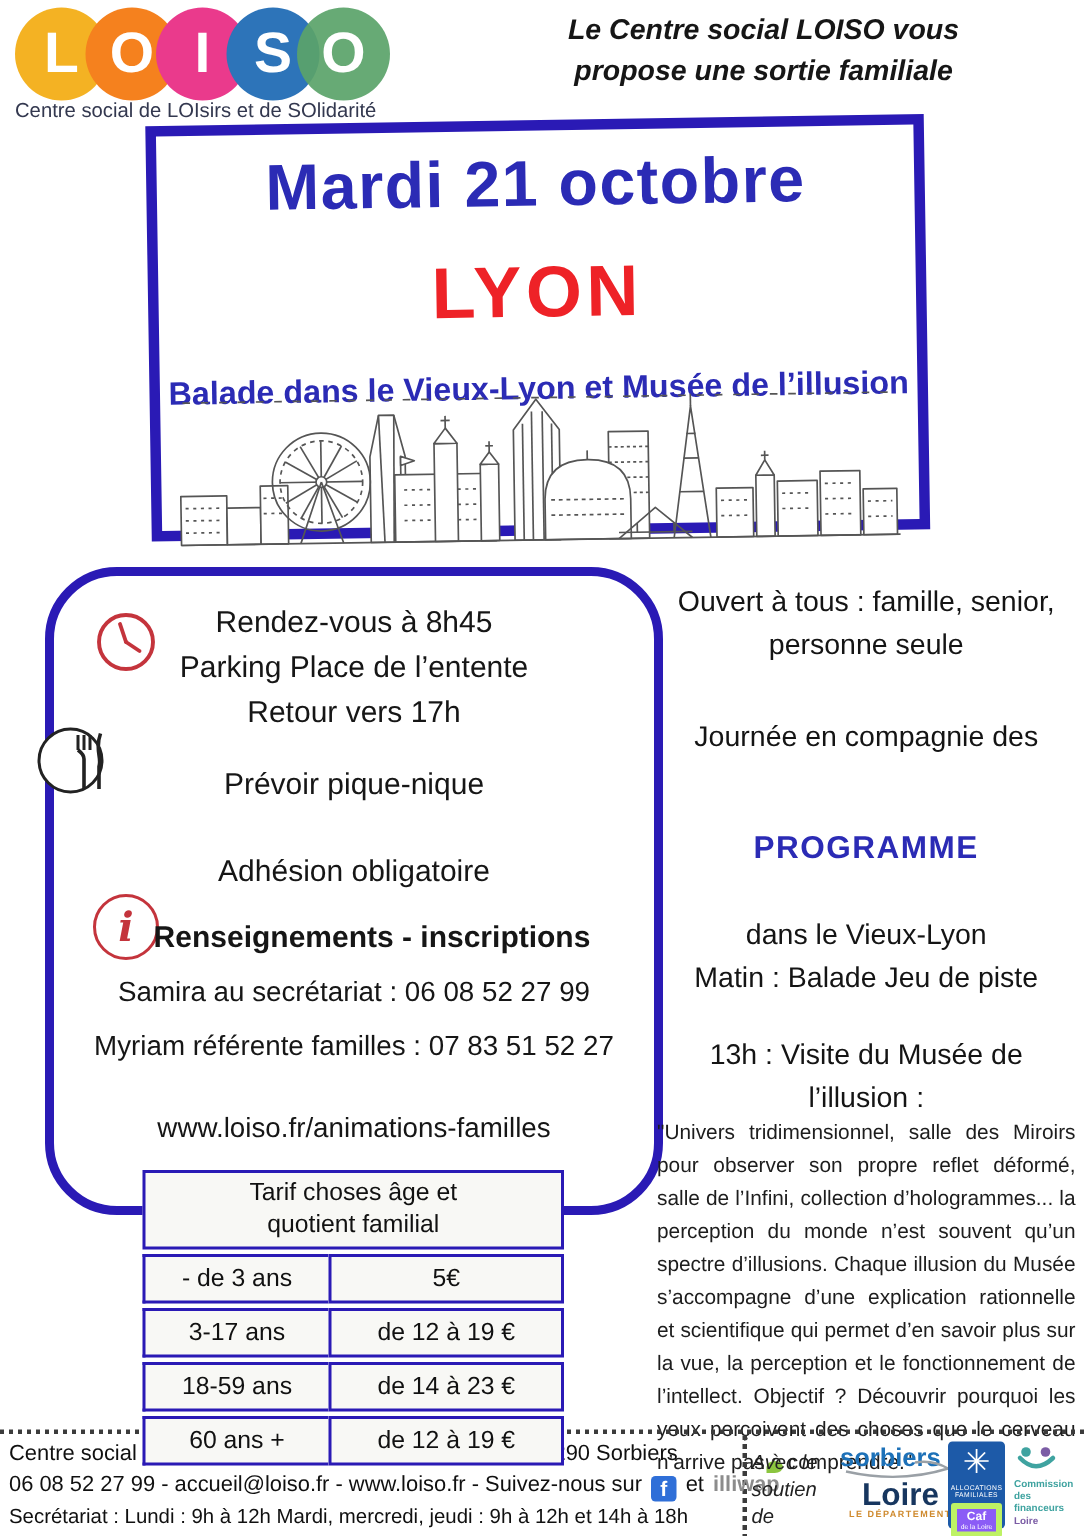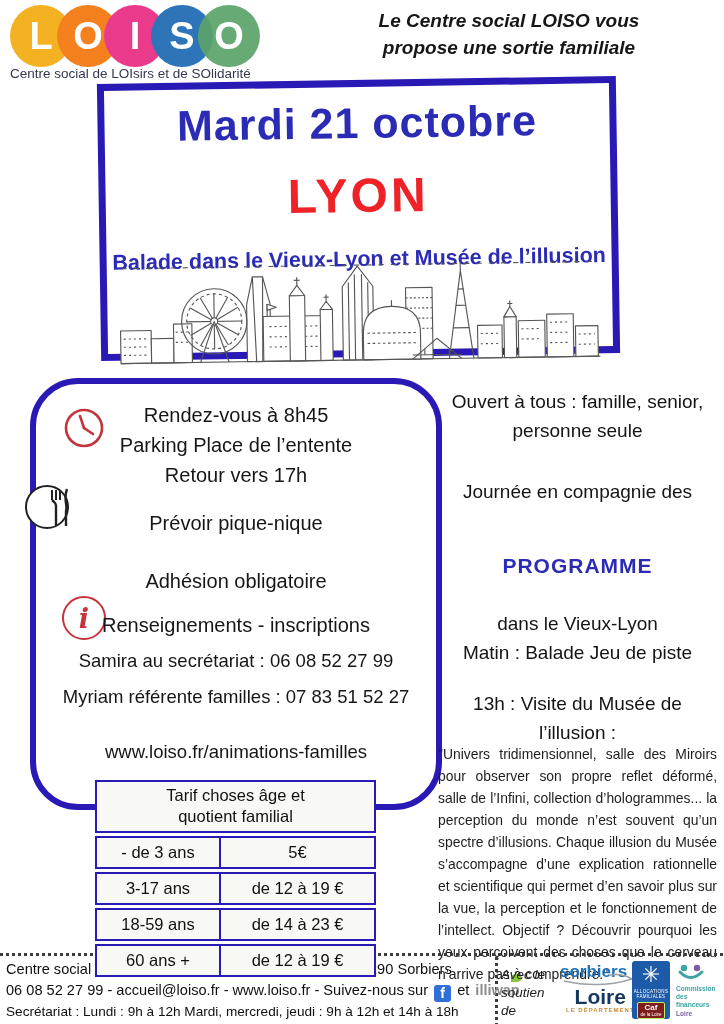"Renseignements - inscriptions" .ib-rens { font-weight: 400 -> 700; padding-left: none -> 12px }
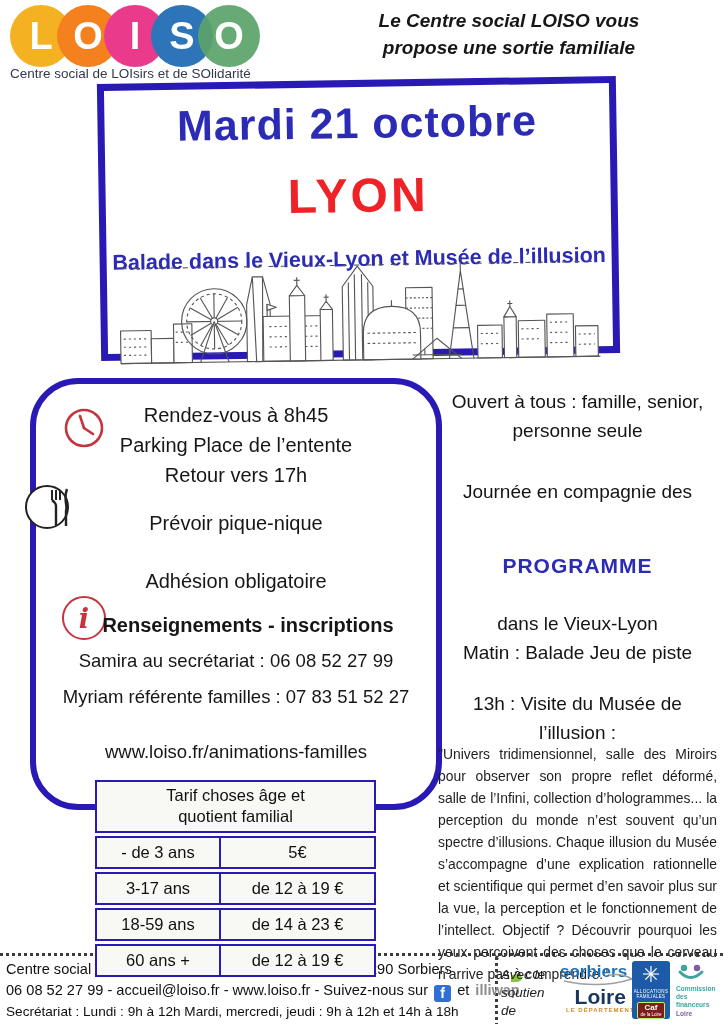"Caf" .caf-box { background: #7f1d1d -> #8b5cf6; border: 1px solid #bef264 -> 4px solid #bef264 }
